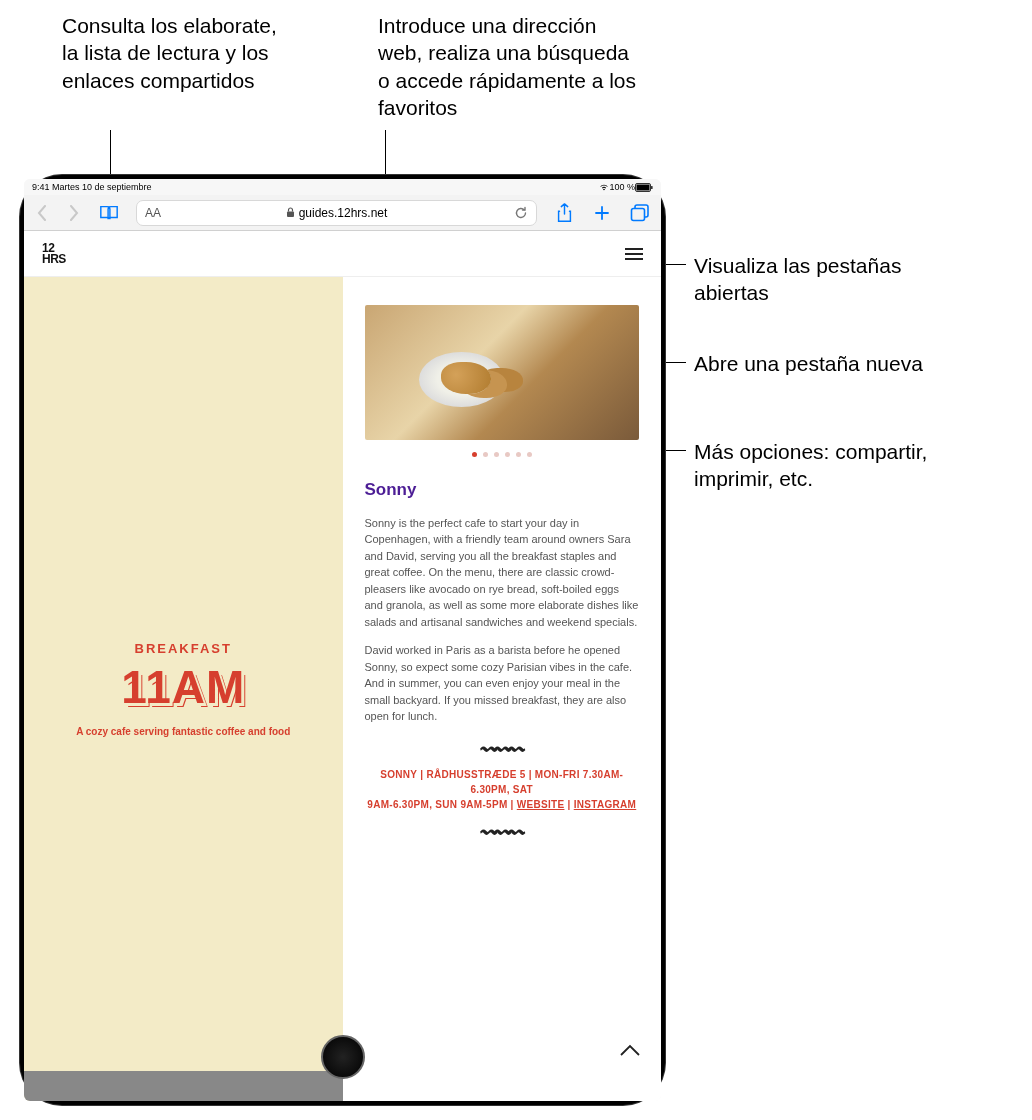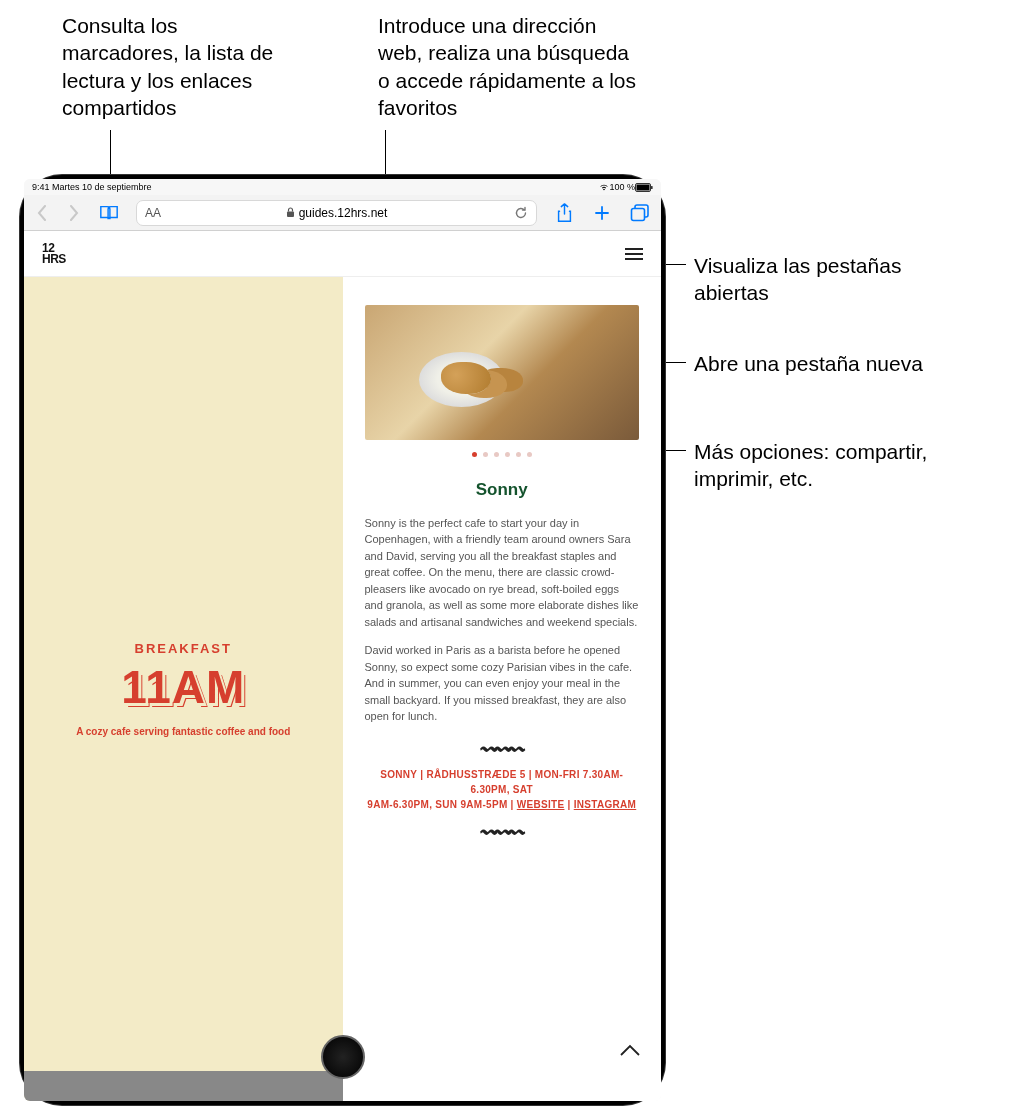"Consulta los marcadores, la lista" div.callout { text: marcadores -> elaborate }
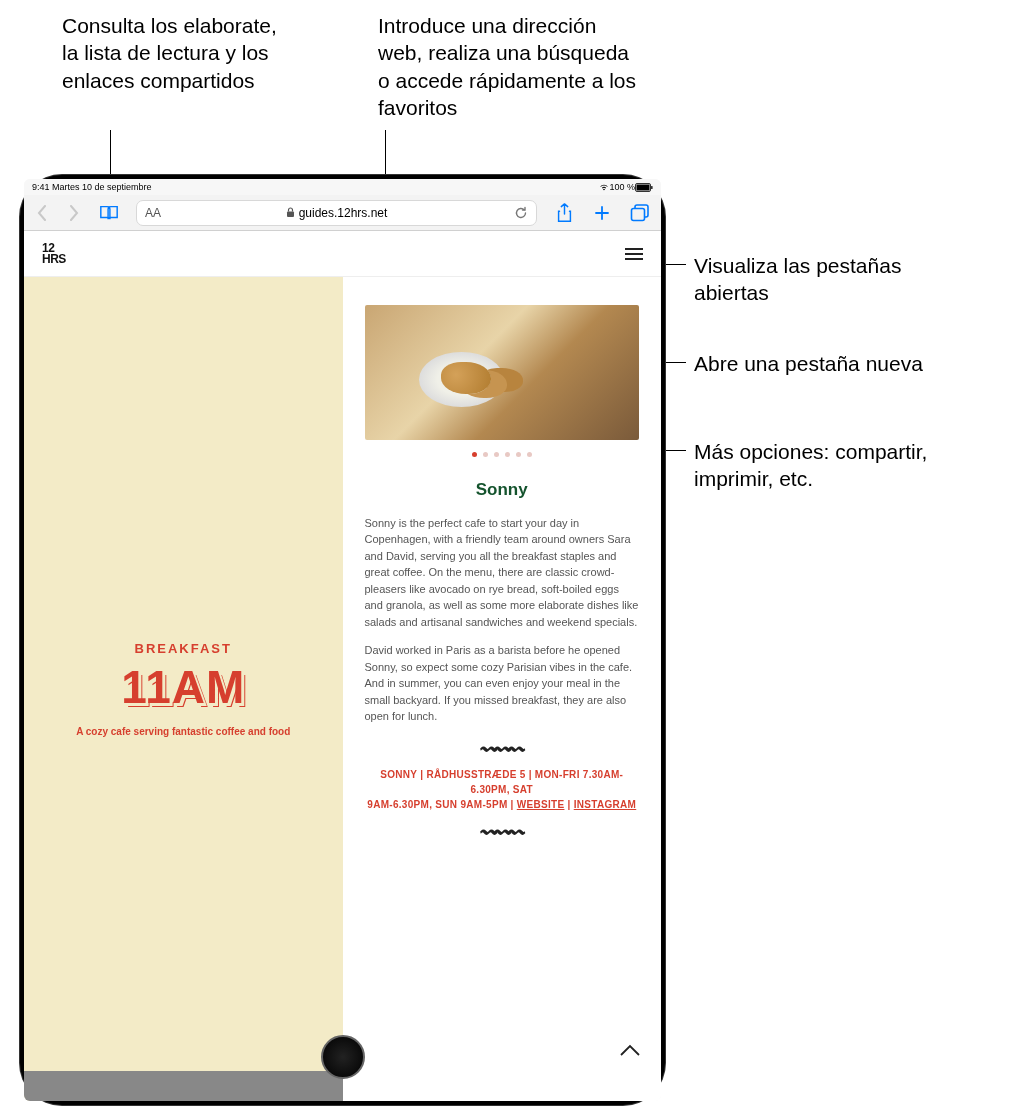"Sonny" .article-title { color: #14532d -> #4c1d95; text-align: center -> none }
